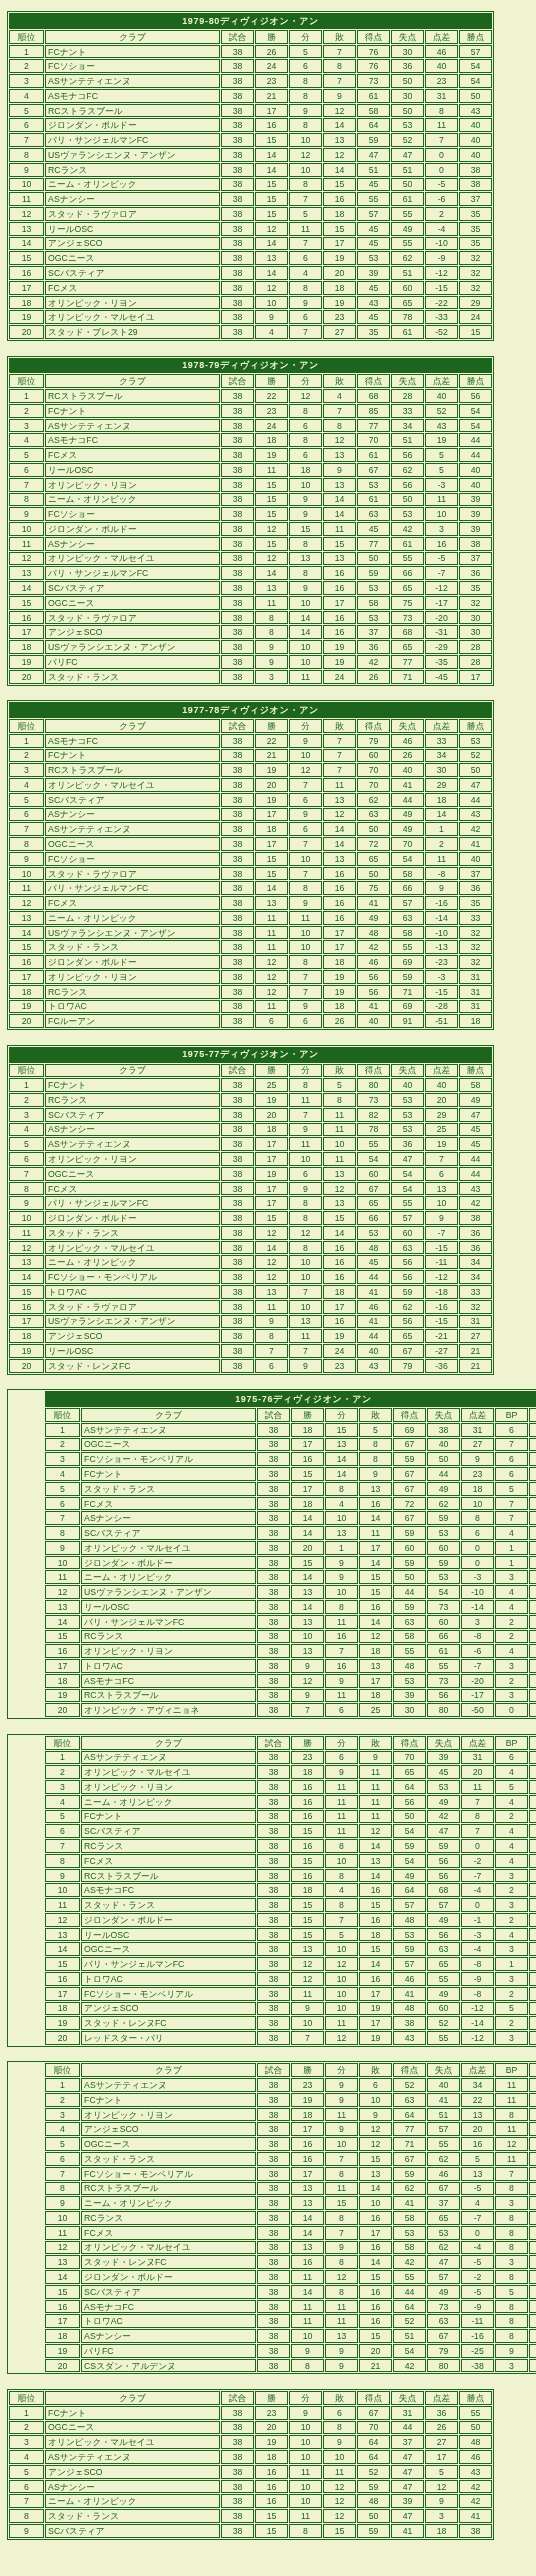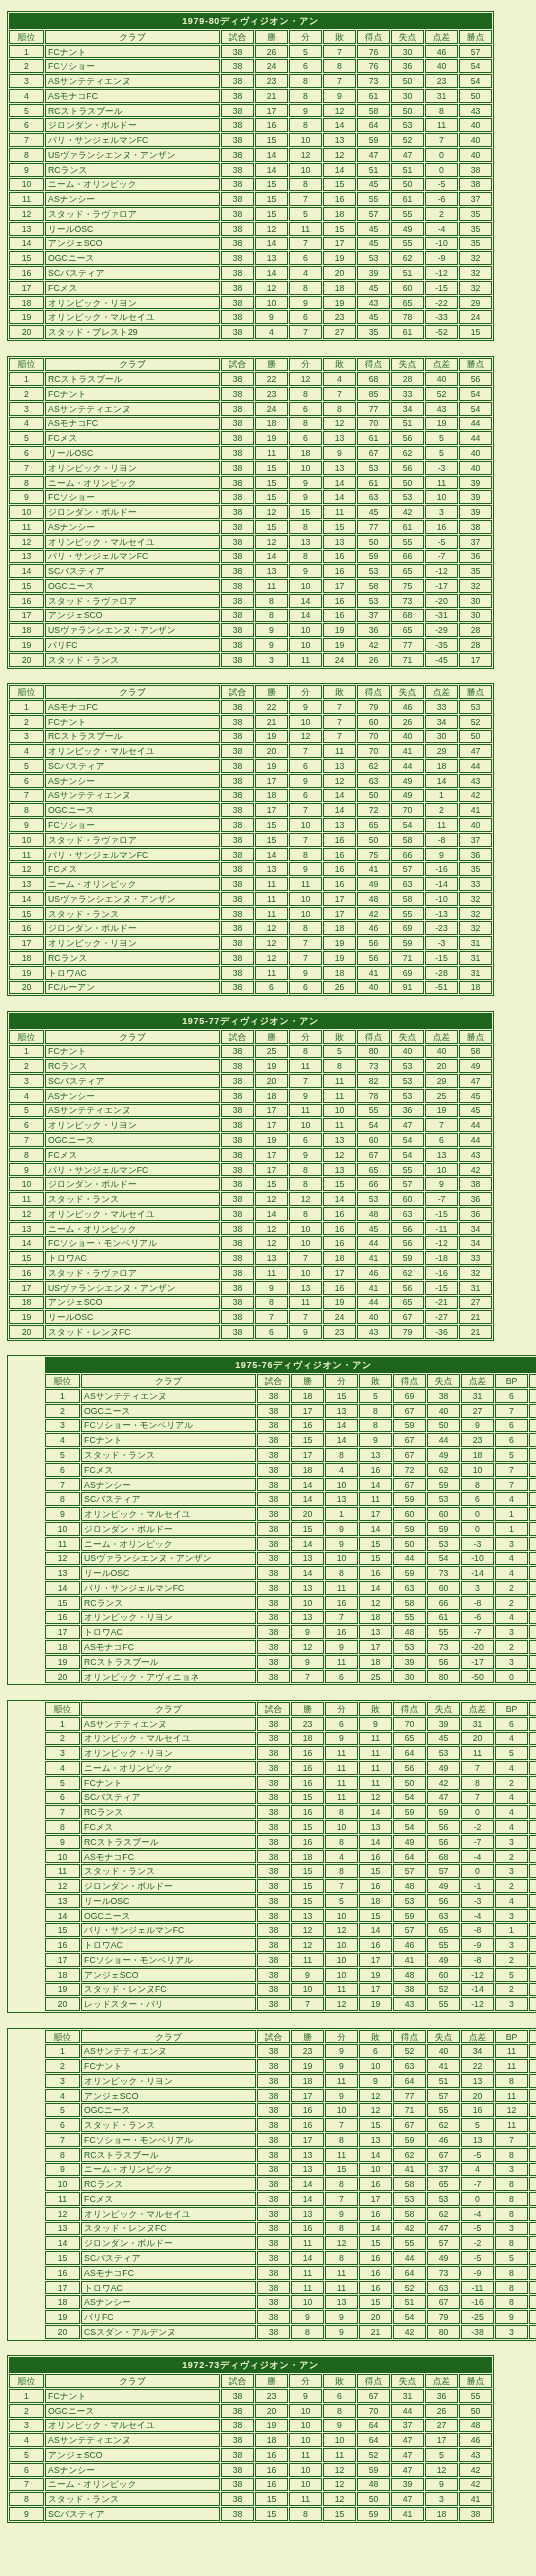"1978-79ディヴィジオン・アン" tr { html: none -> <tr> <th>1978-79ディヴィジオン・アン</th> </tr> }
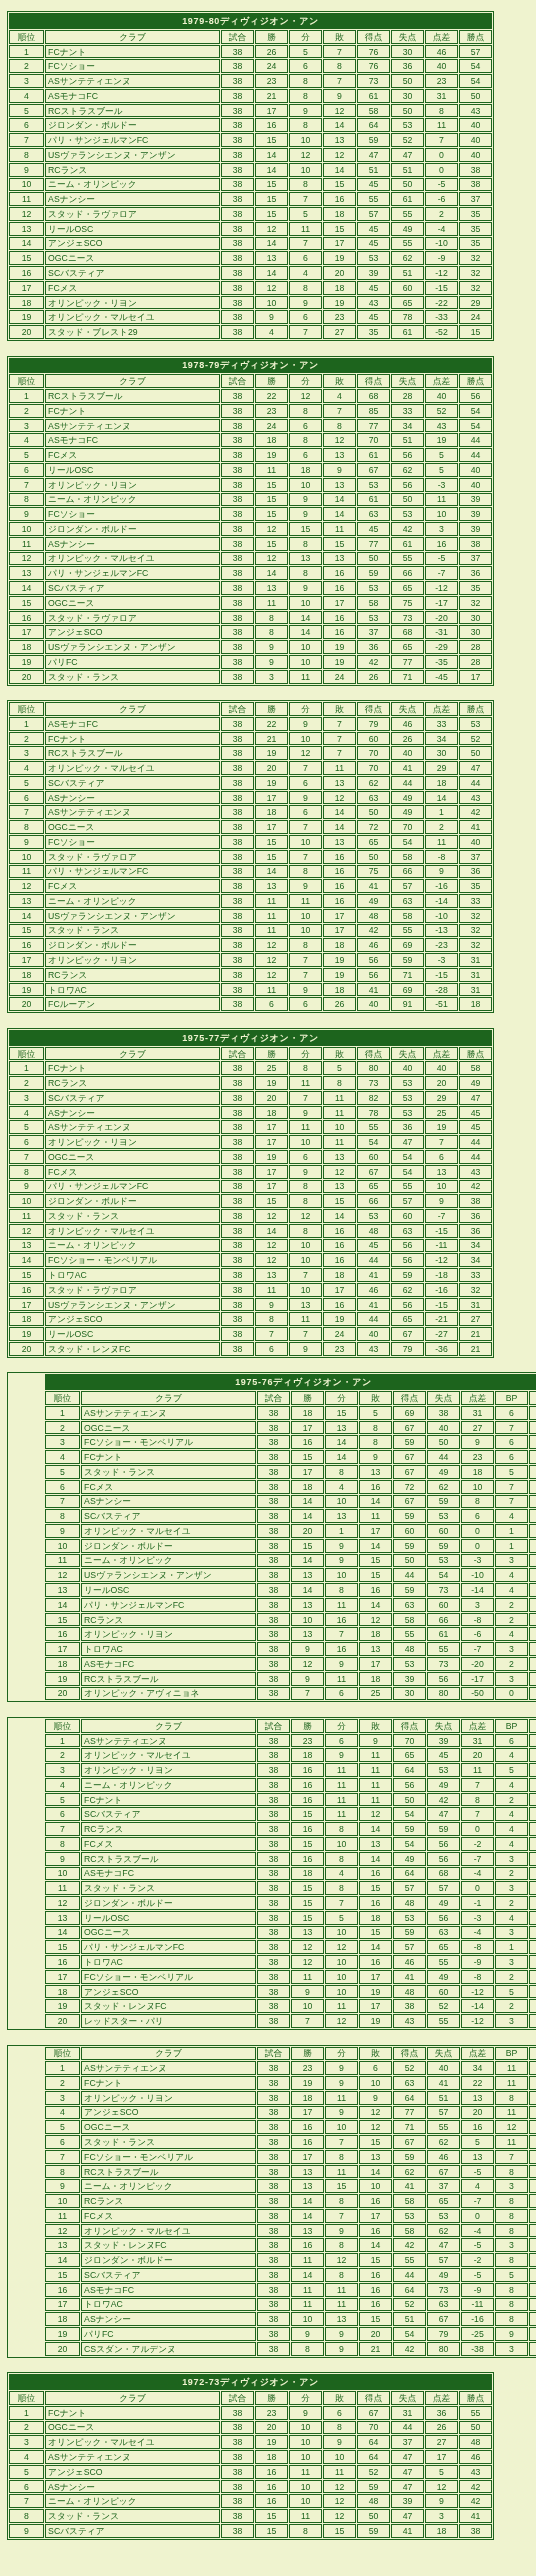"1977-78ディヴィジオン・アン" tr { html: none -> <tr> <th>1977-78ディヴィジオン・アン</th> </tr> }
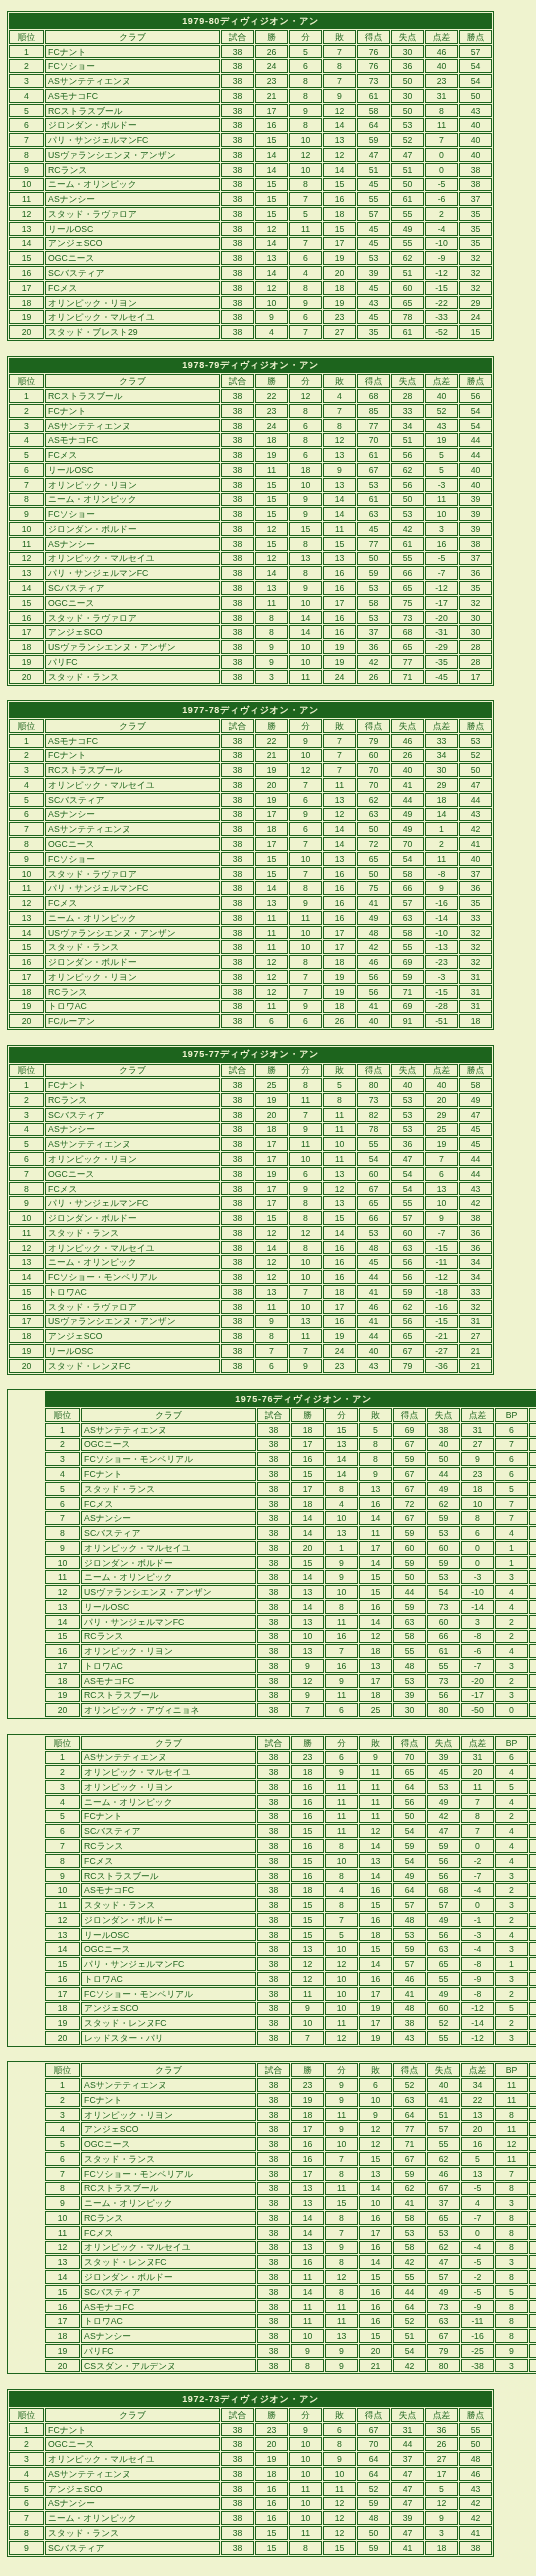"1972-73ディヴィジオン・アン" tr { html: <tr> <th>1972-73ディヴィジオン・アン</th> </tr> -> none }
